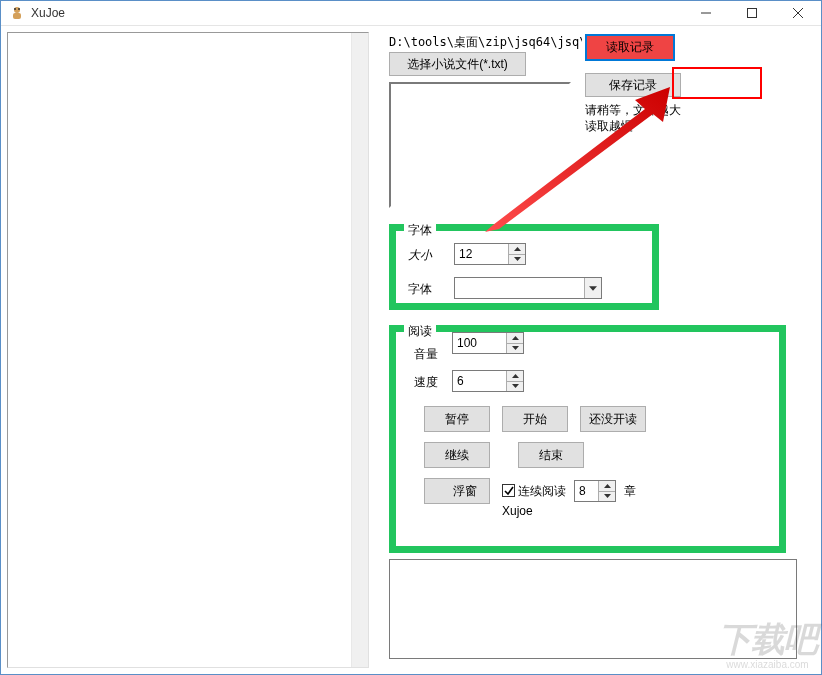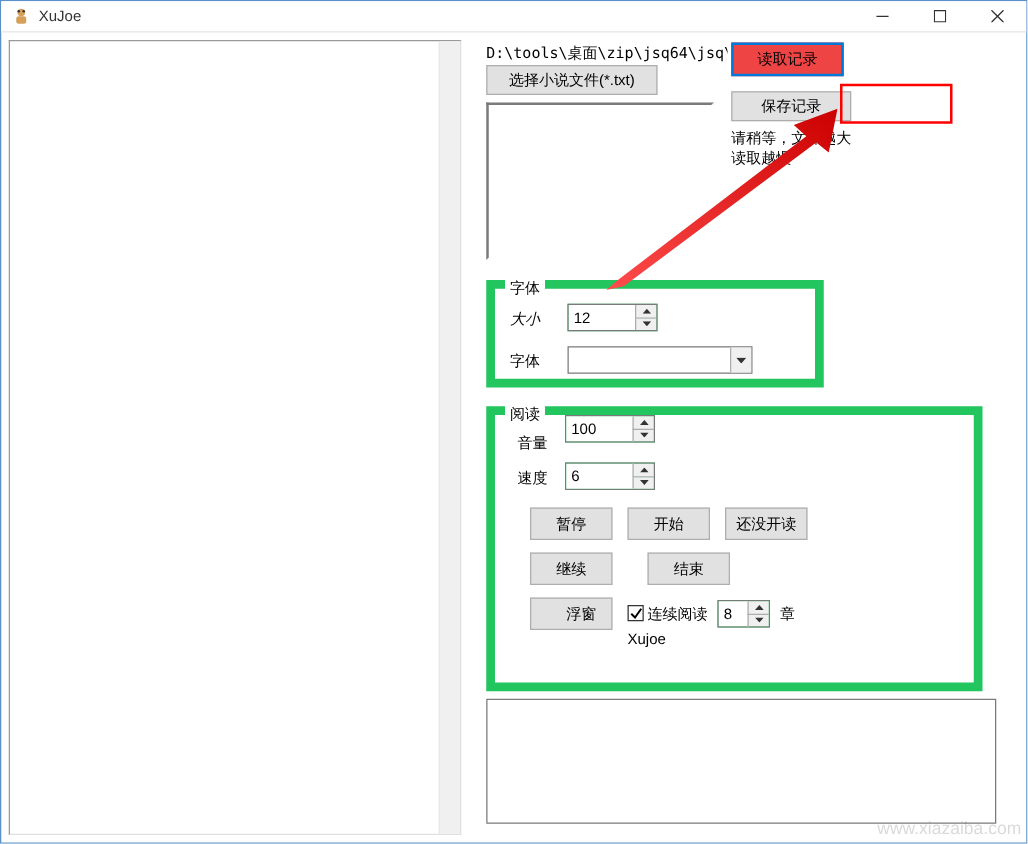"下载吧" div.watermark-main { html: none -> <div>下载吧</div> }
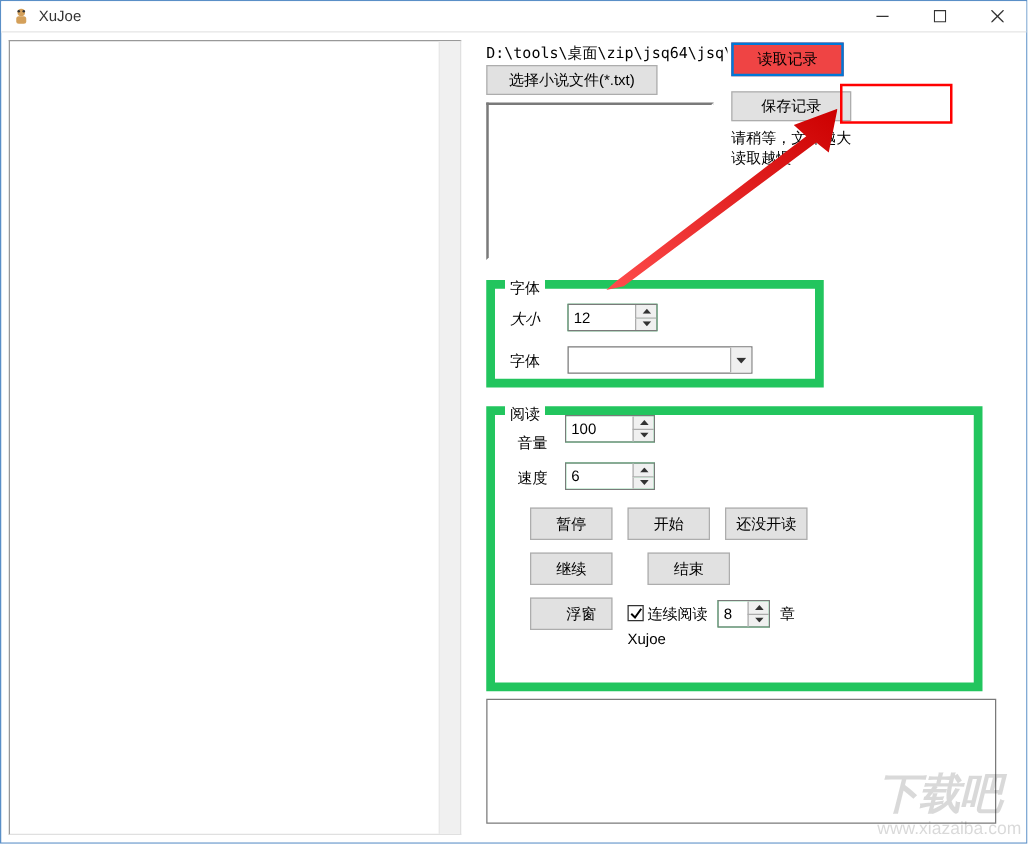"www.xiazaiba.com" .watermark-sub { font-size: 14px -> 10px }
